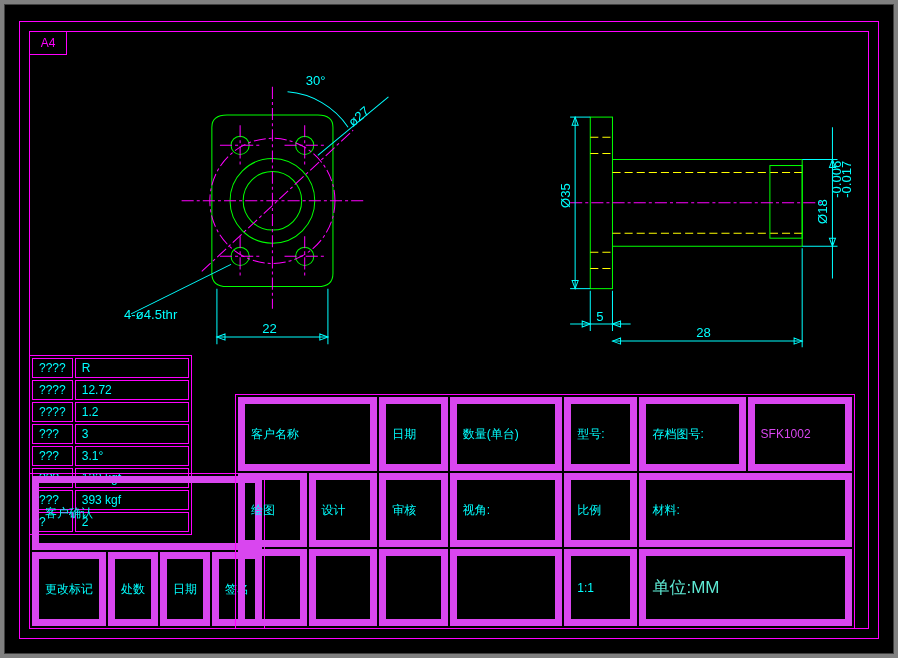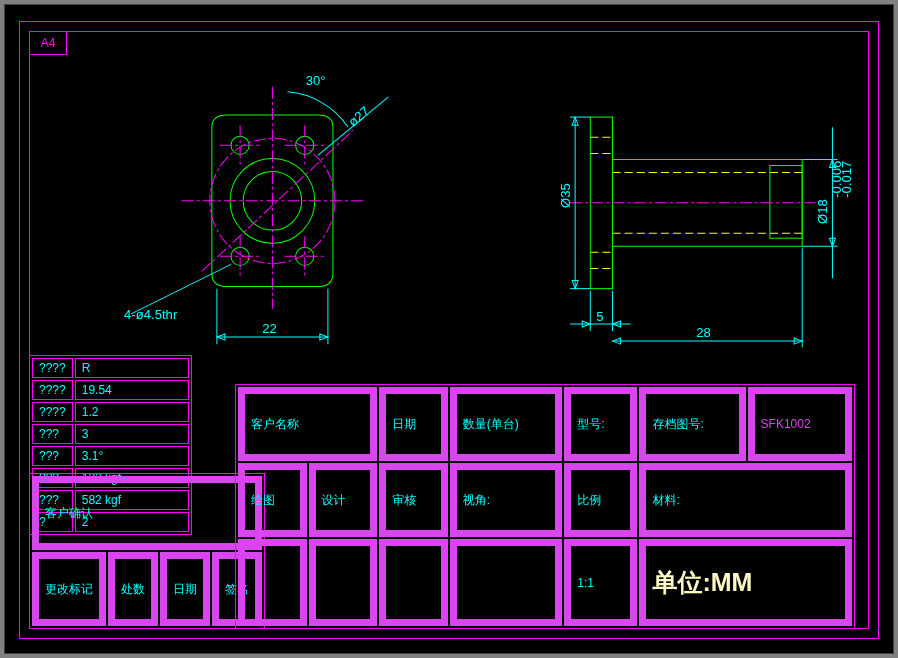"19.54" td { text: 19.54 -> 12.72 }
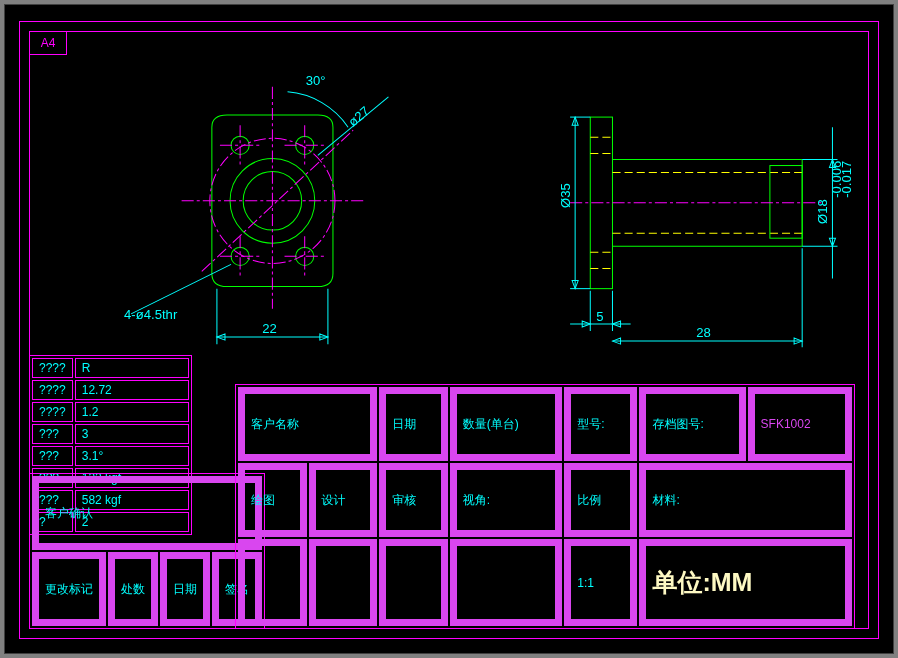"582 kgf" td { text: 582 -> 393 }
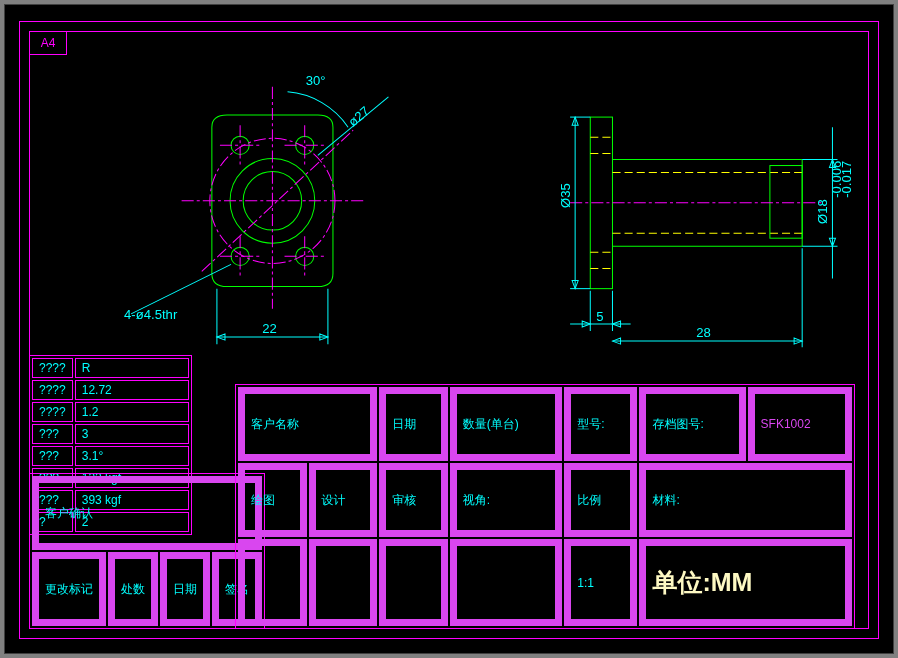"单位:MM" .unit { color: #fef9c3 -> #5eead4; font-size: 25px -> 17px; font-weight: bold -> normal }
